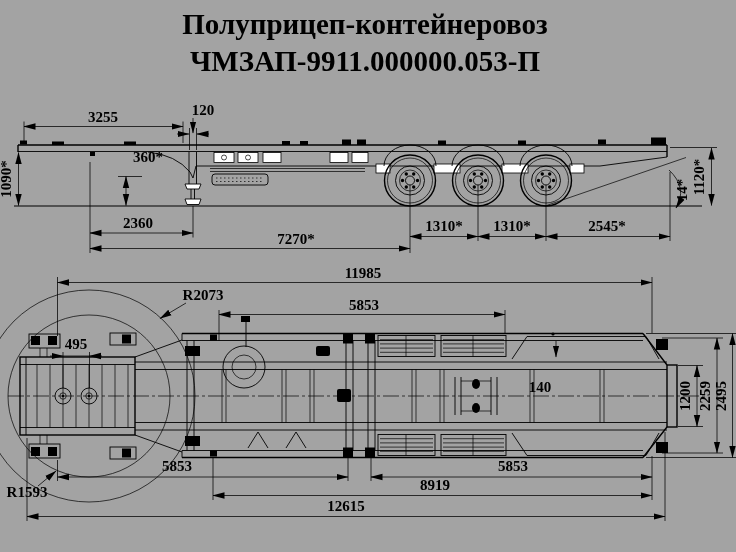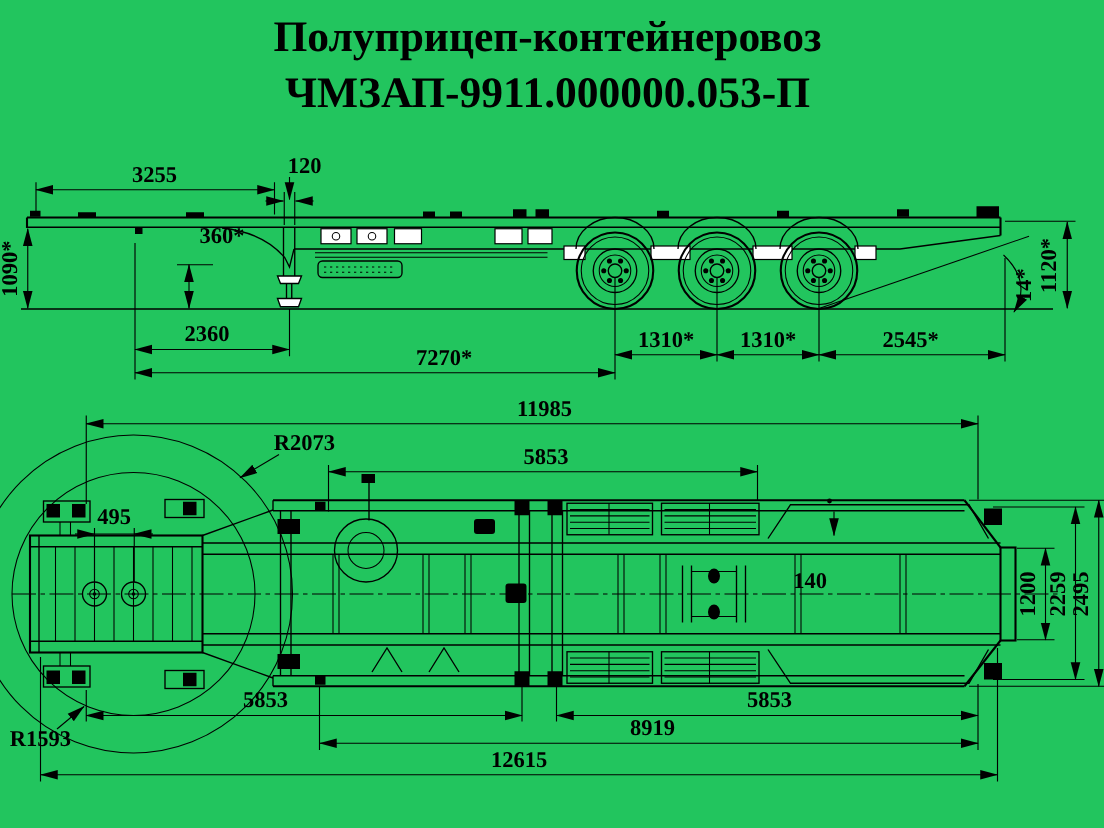"Полуприцеп-контейнеровоз" .sheet { background: #22c55e -> #a3a3a3 }
